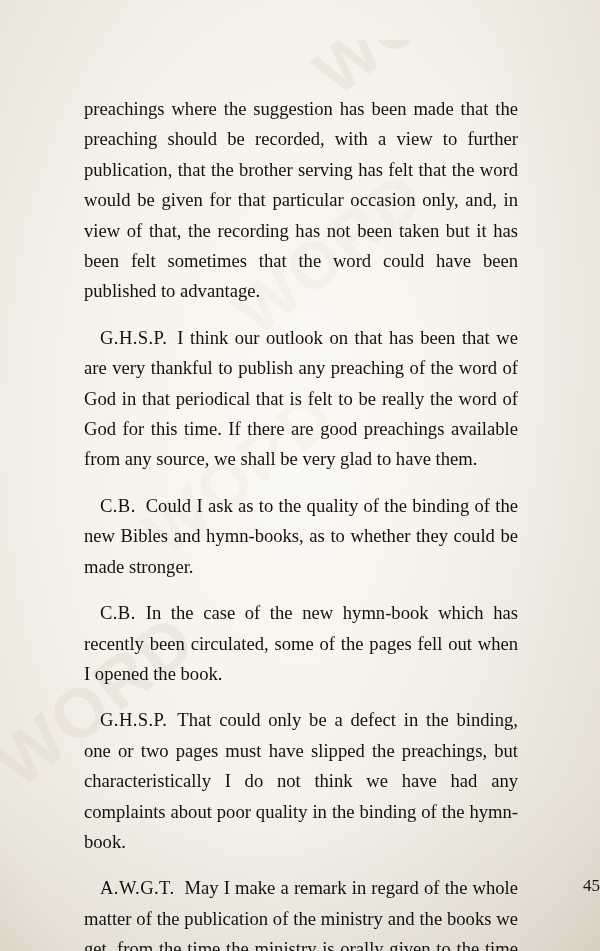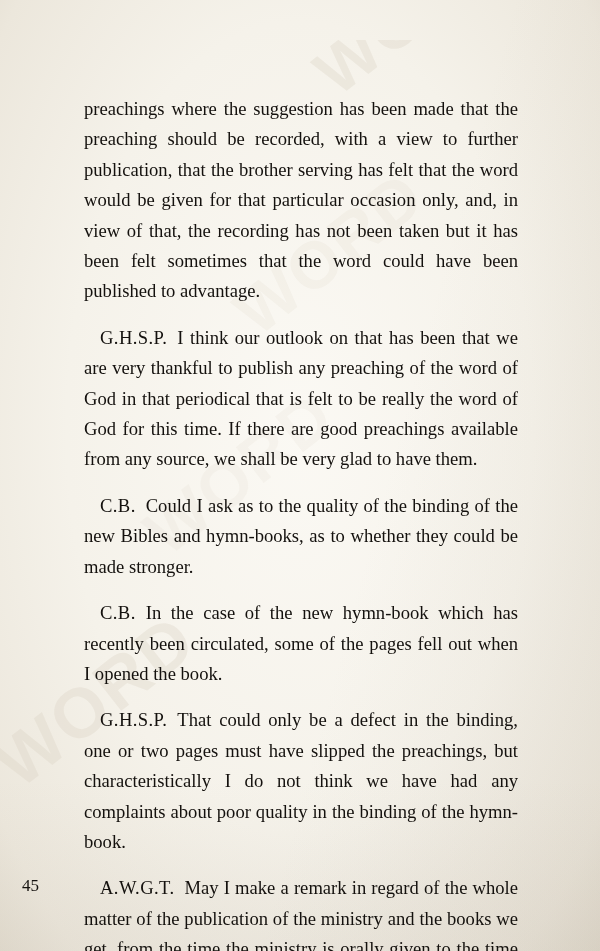"45" .folio { text-align: left -> right }
